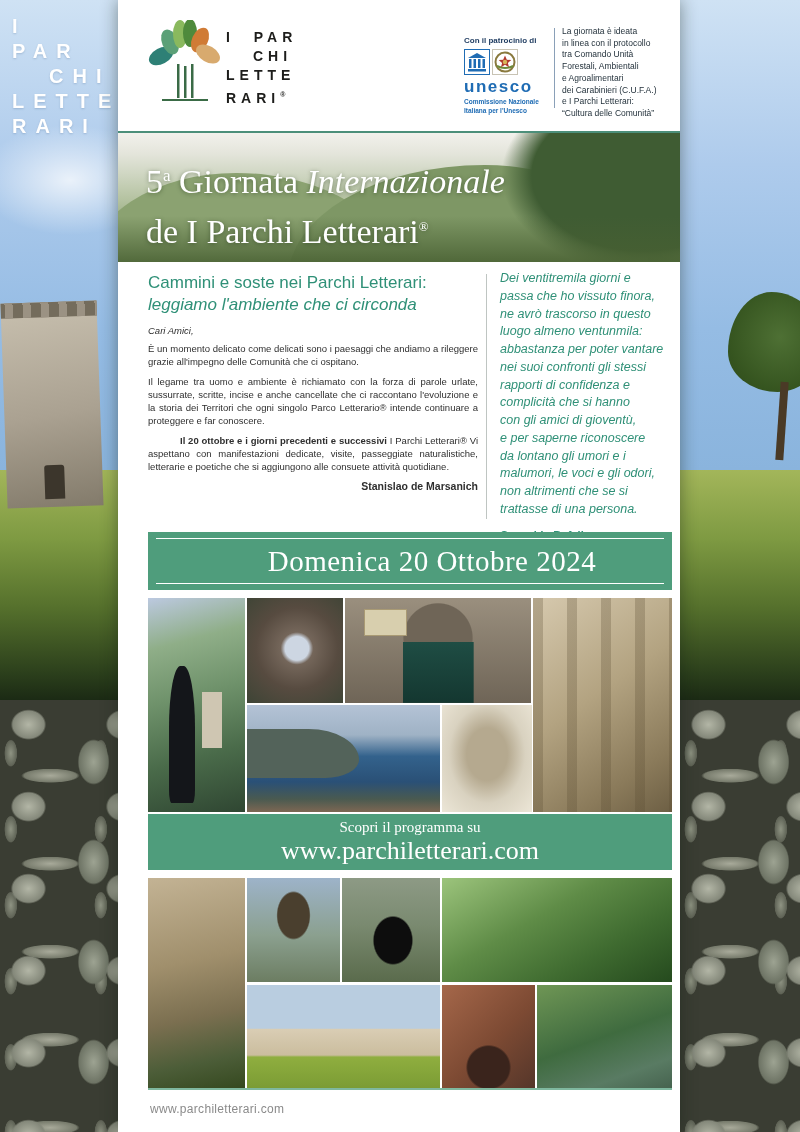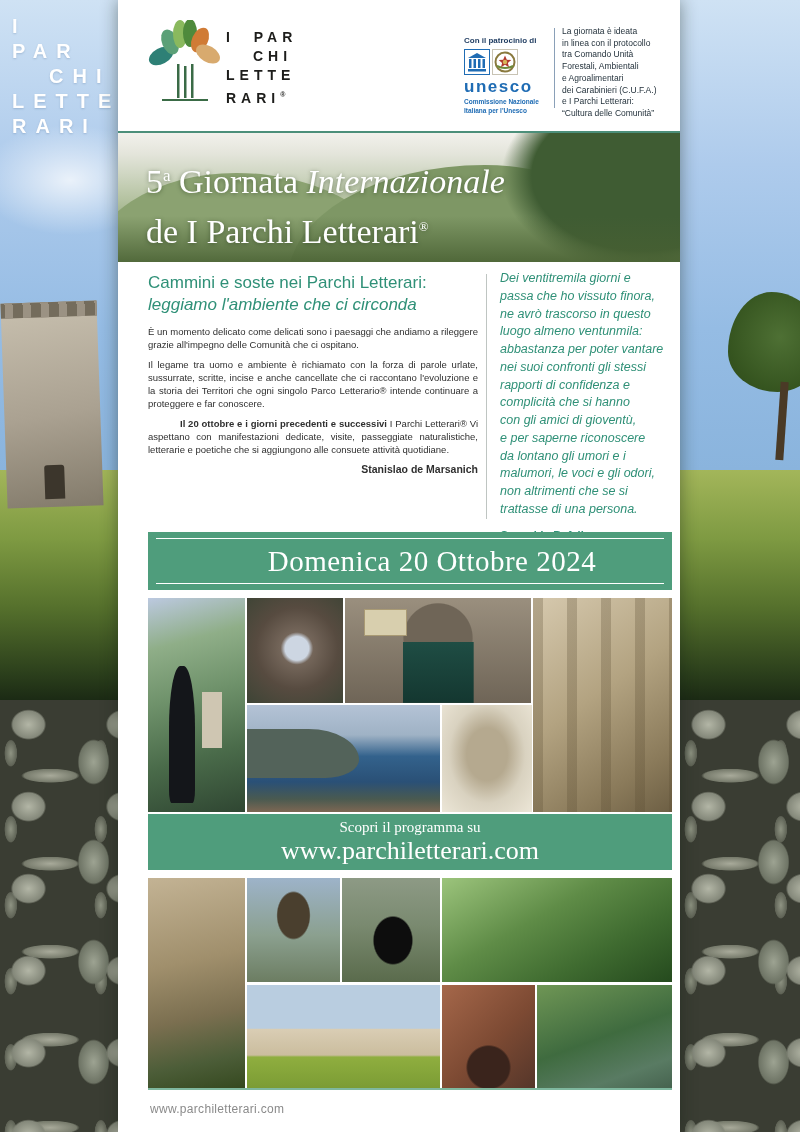"Cari Amici," p.salutation { html: none -> <p>Cari Amici,</p> }
